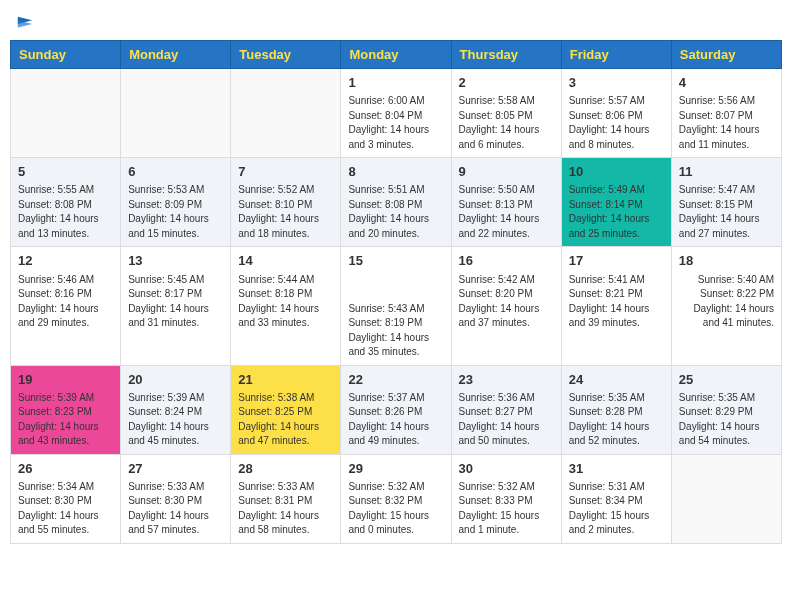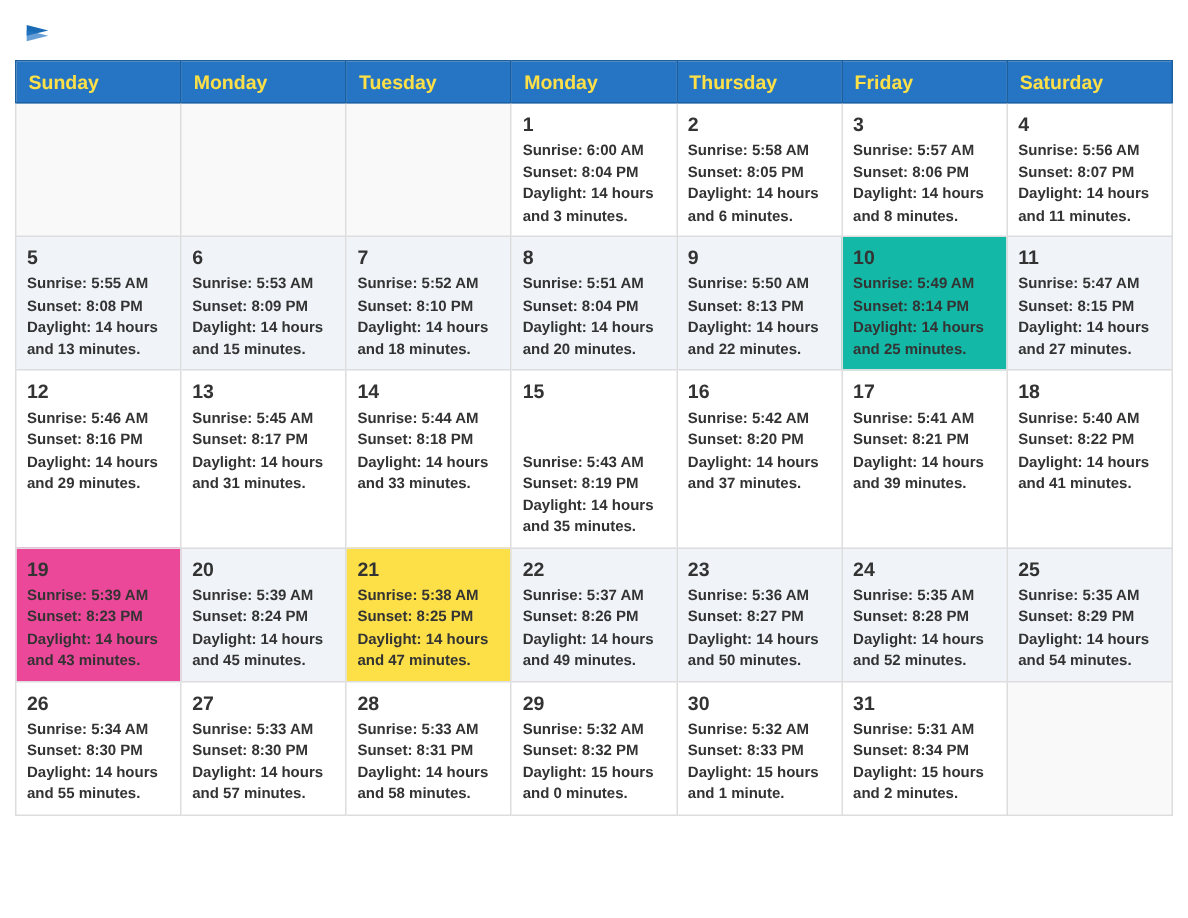"Sunrise: 6:00 AM" .day-info { font-weight: bold -> none }
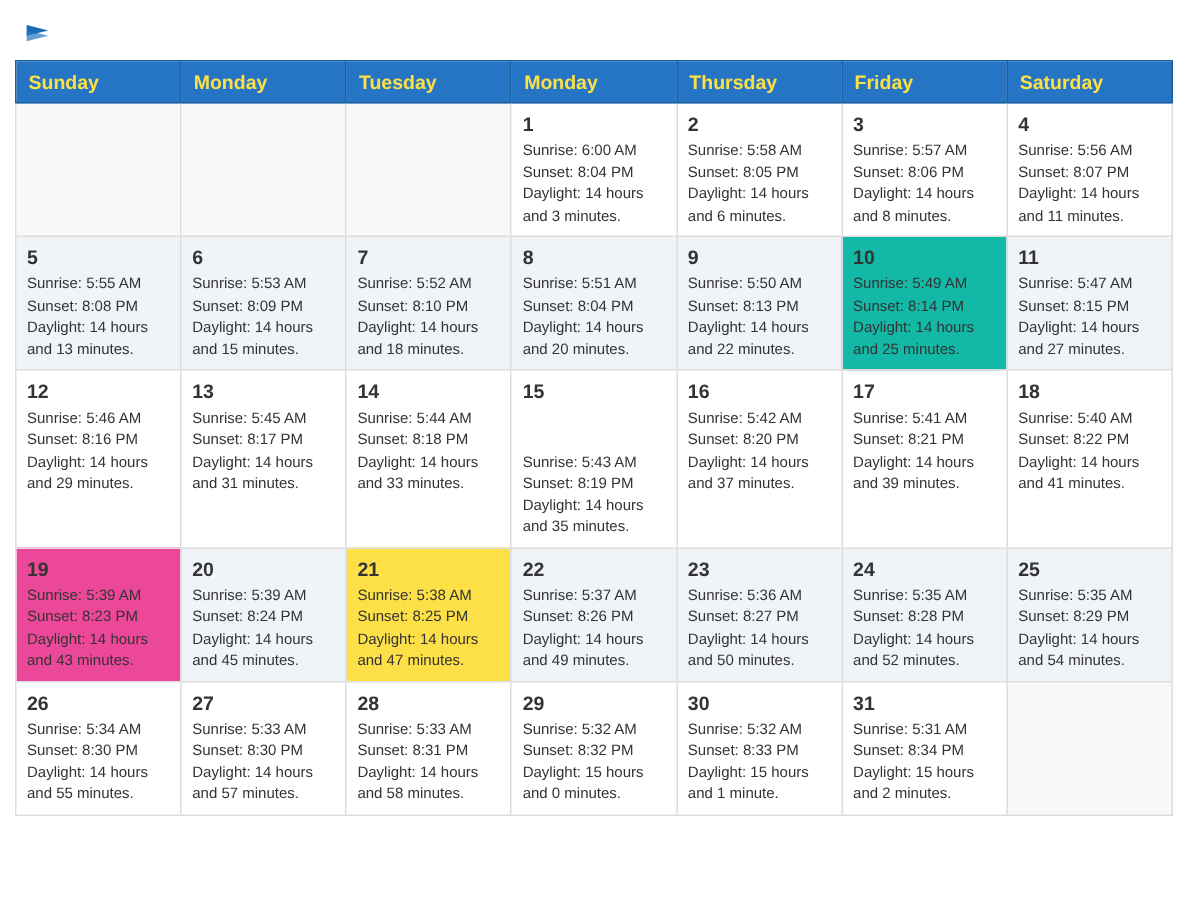"Sunrise: 5:51 AM" div.day-info { text: 8:04 -> 8:08 }
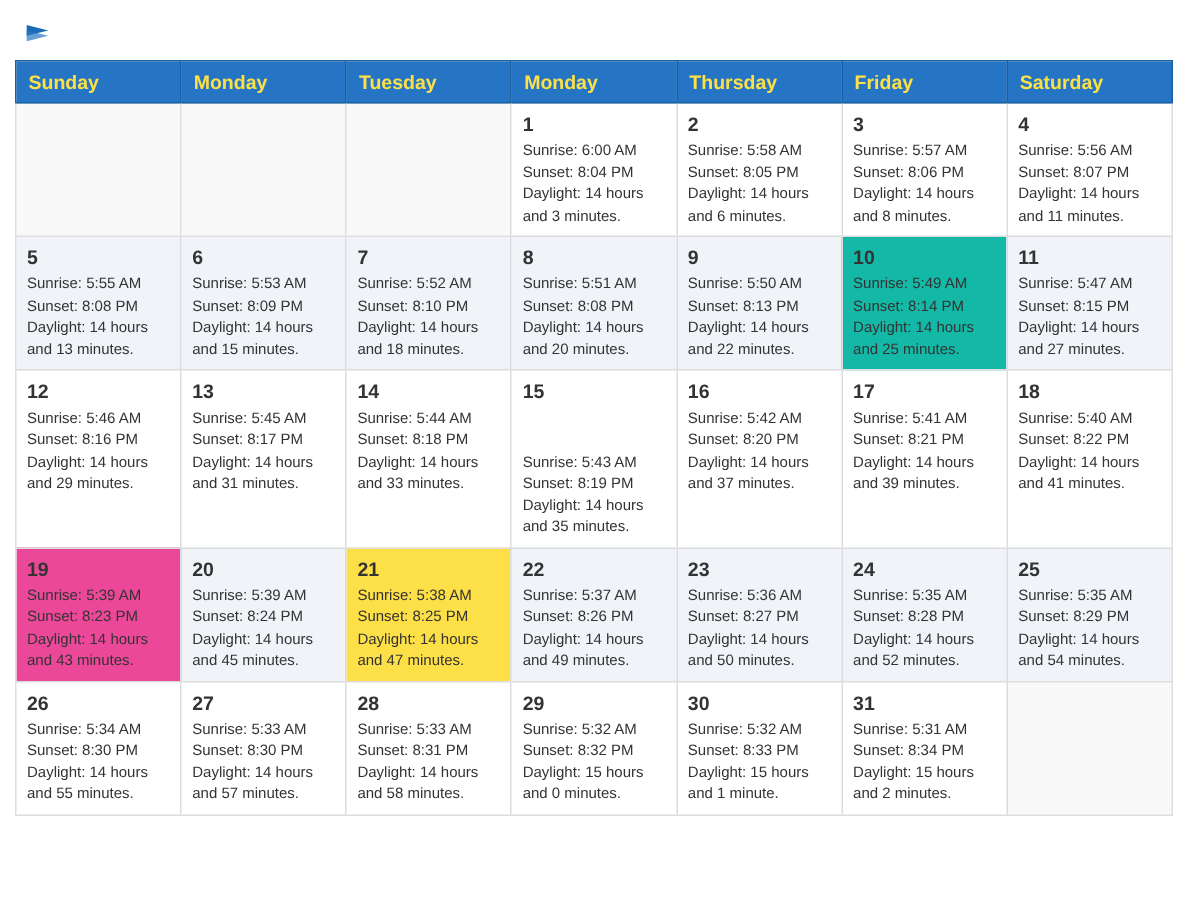"Sunrise: 5:40 AM" div.day-info { text-align: none -> right }
